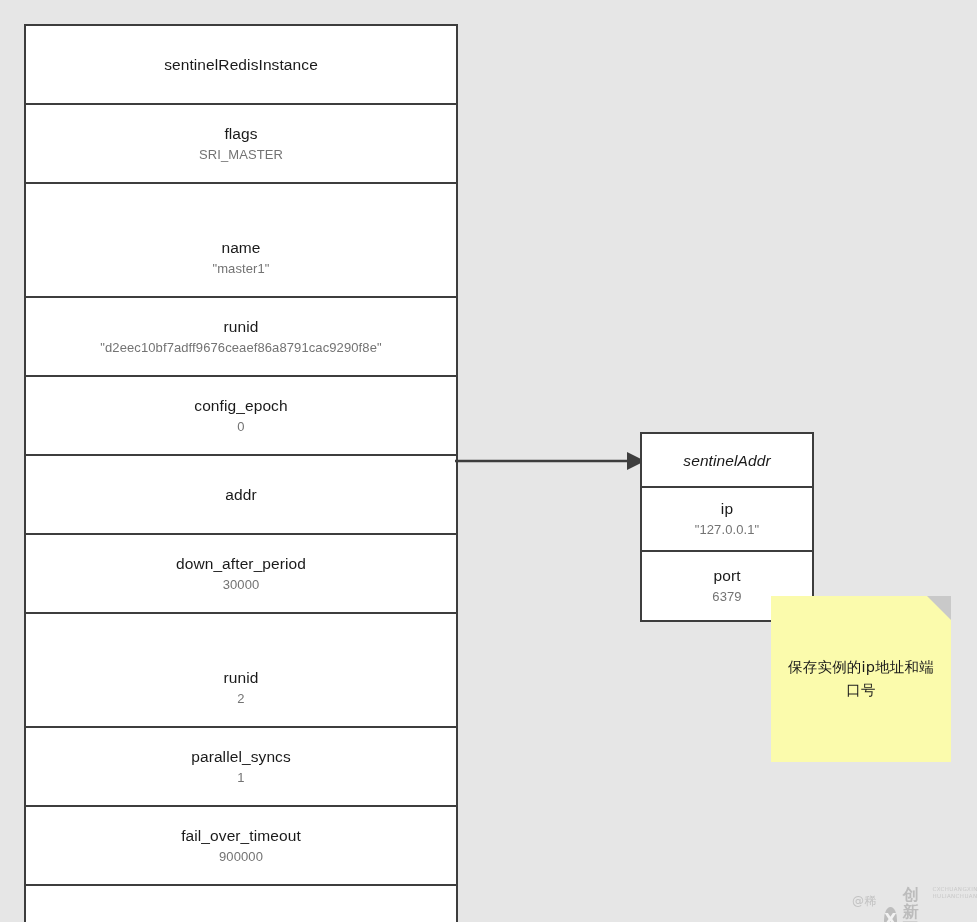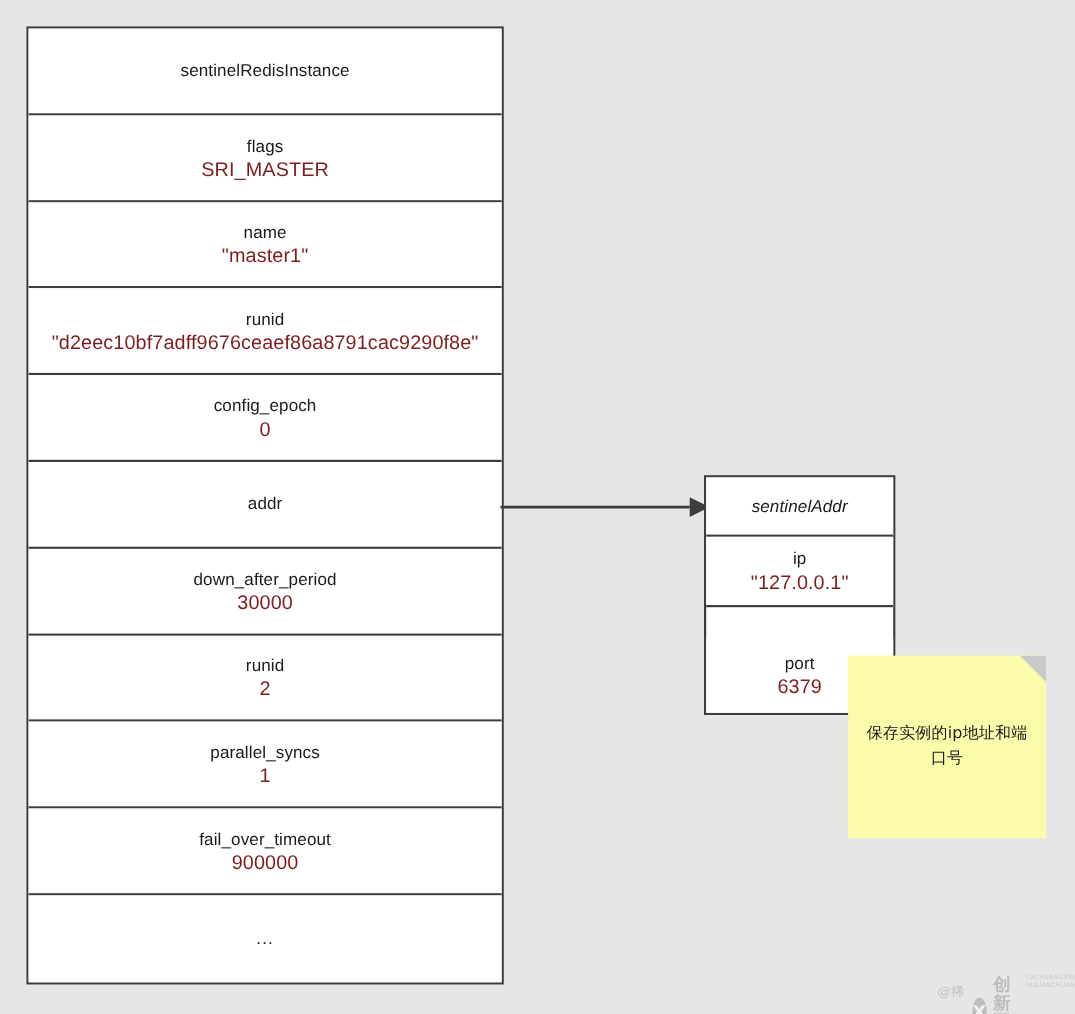"SRI_MASTER" .row-value { color: #7f1d1d -> #737373; font-size: 18px -> 13px }
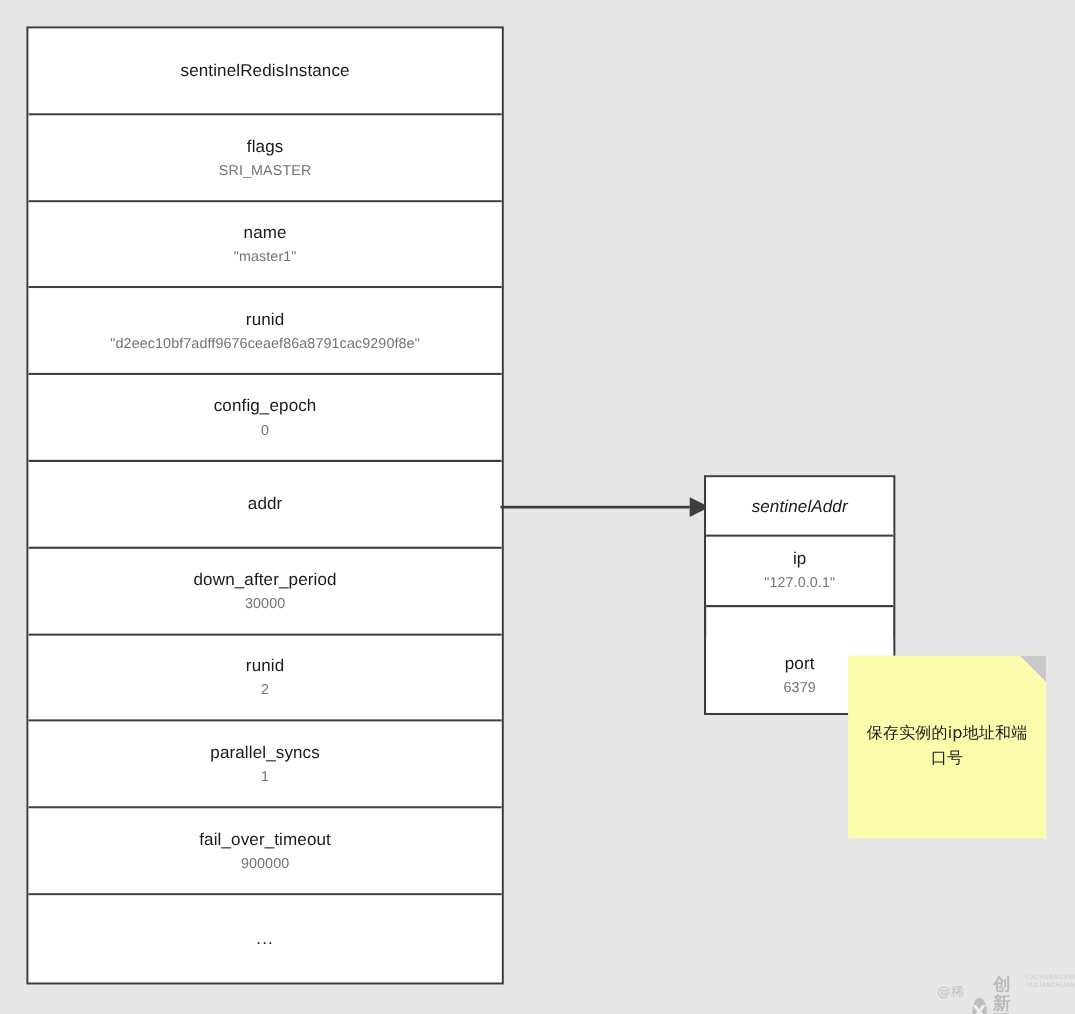"name" .row-h78 { margin-top: none -> 36px }
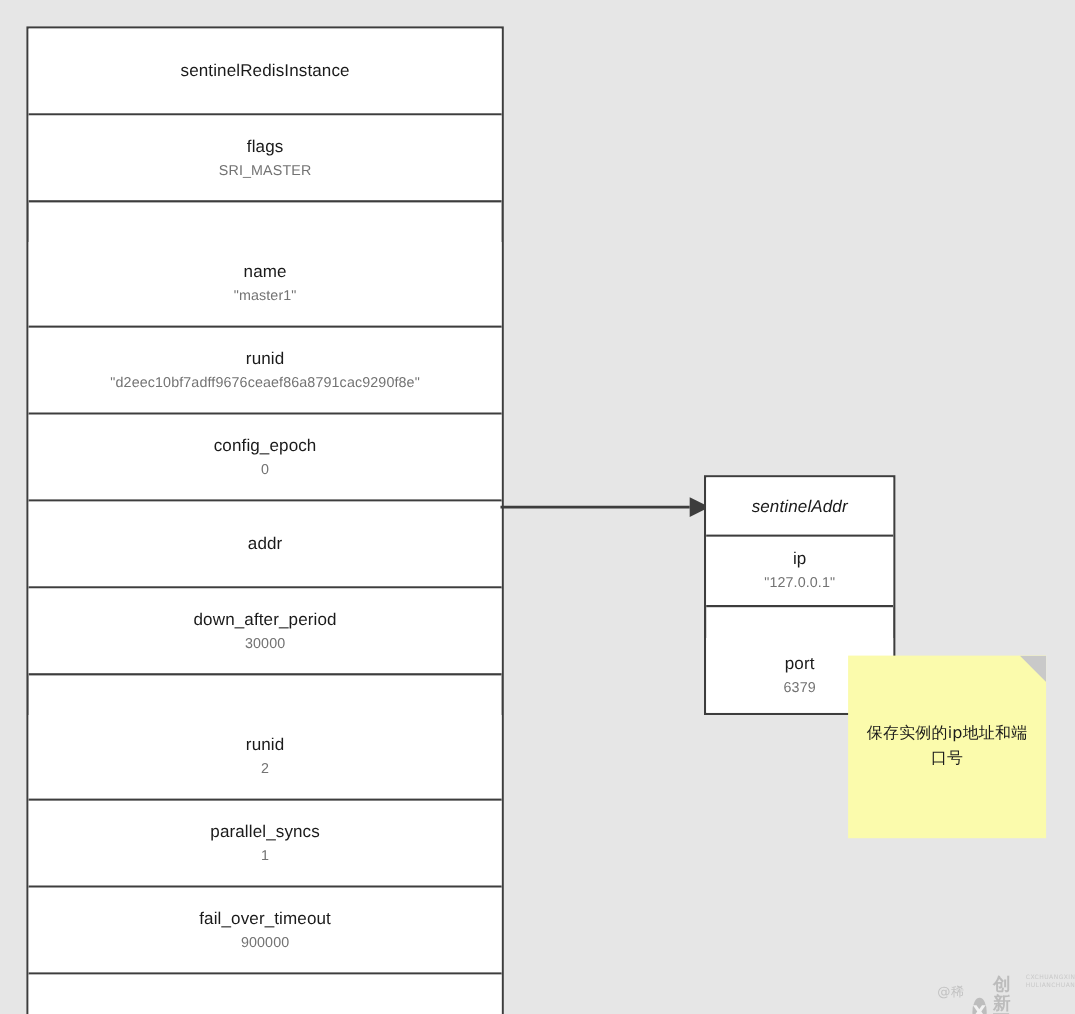"port" .addr-h68 { margin-top: 28px -> none }
